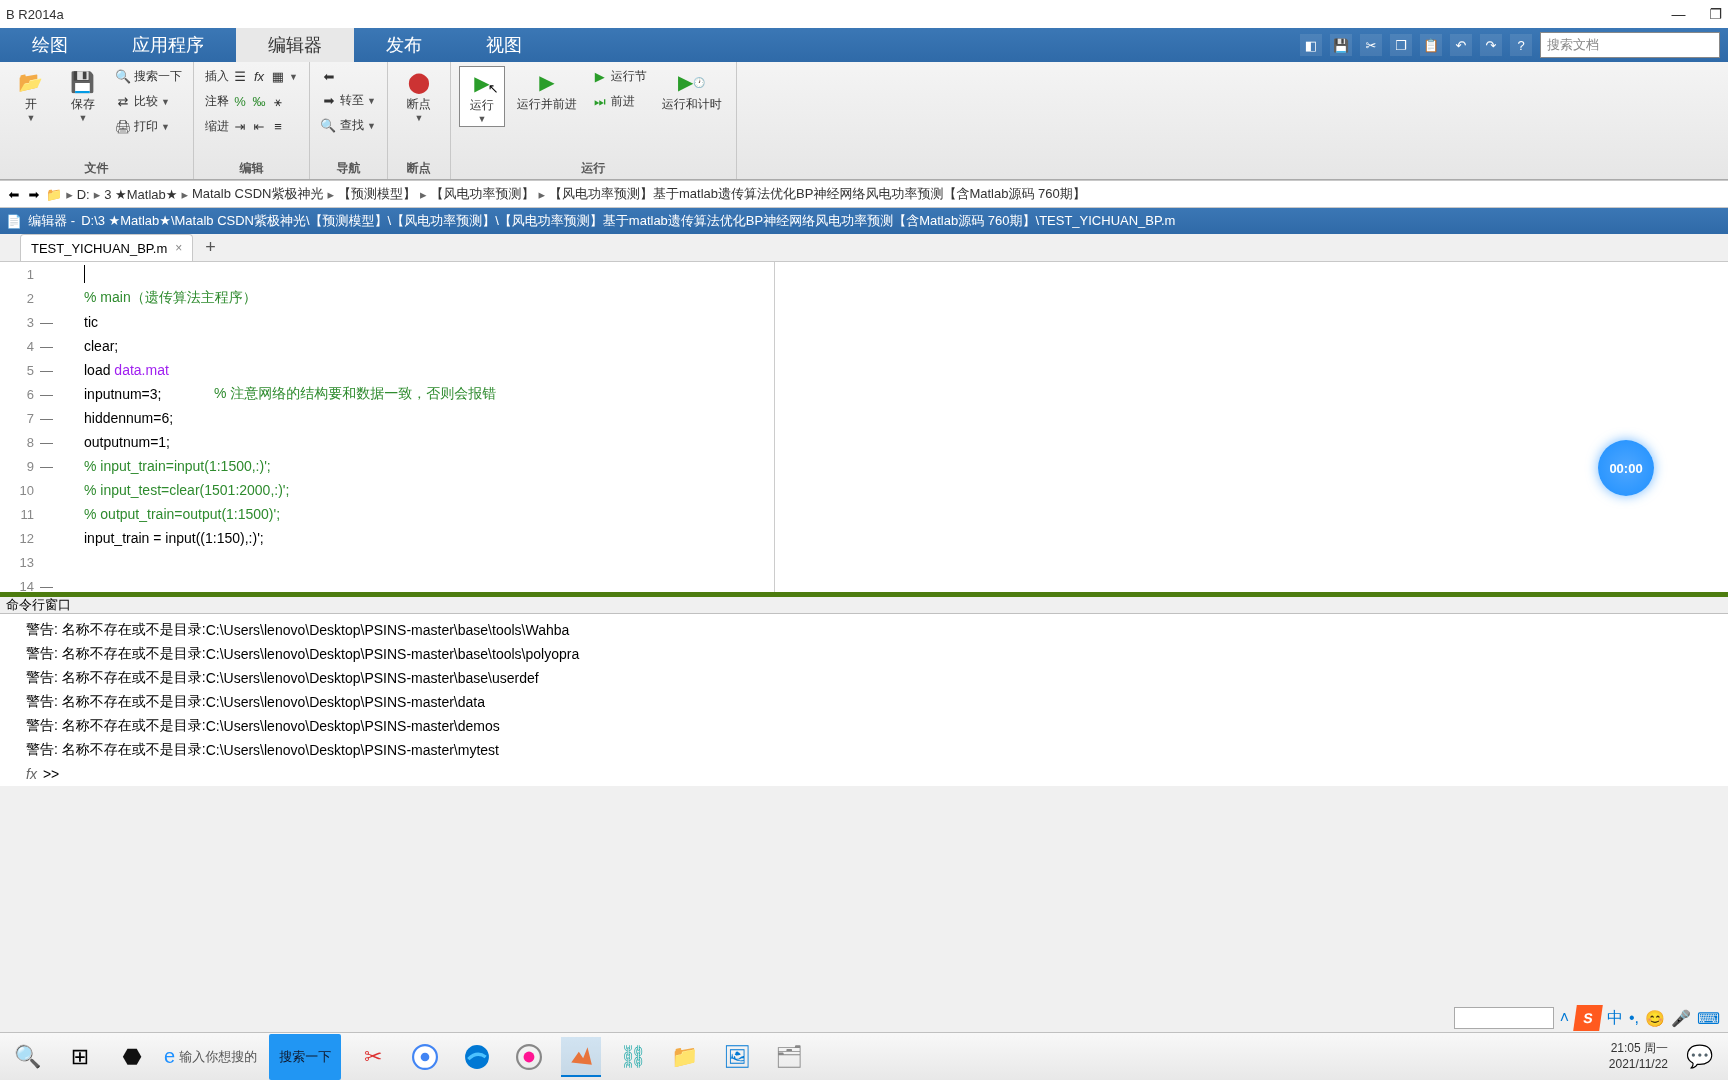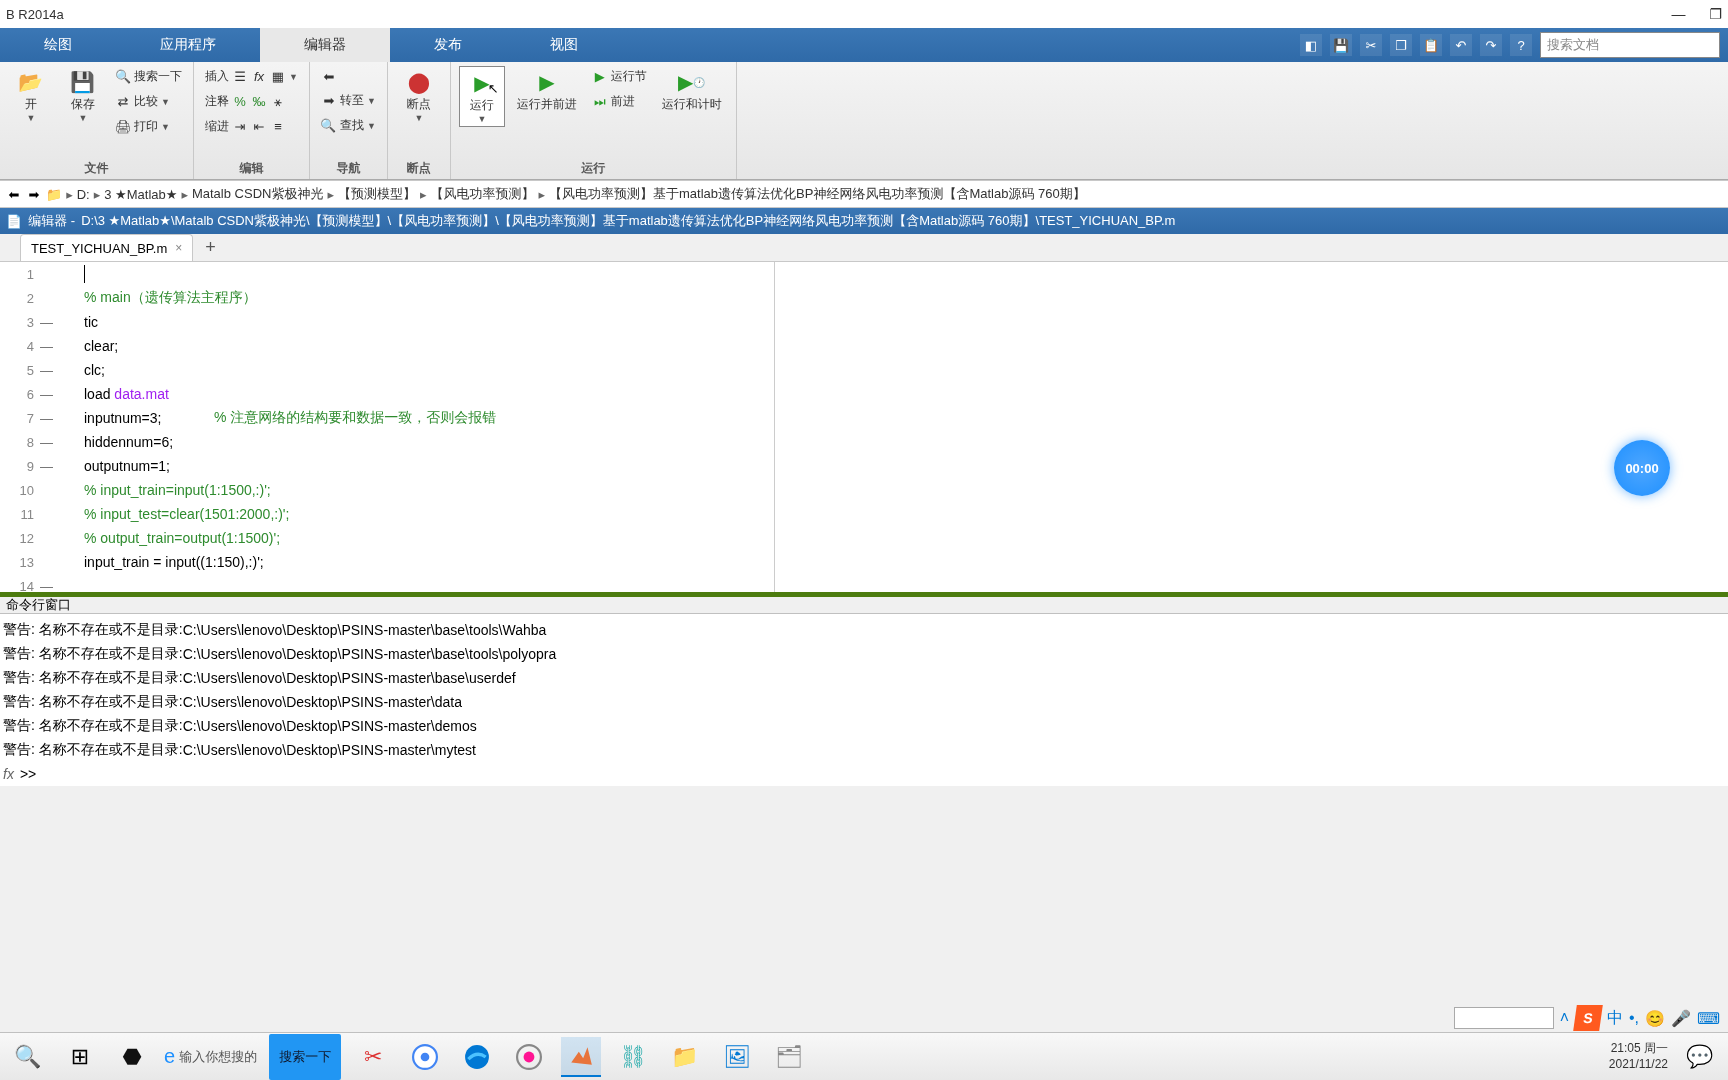"绘图" .tab-strip .main-tab { font-size: 14px -> 18px; padding: 0 44px -> 0 32px }
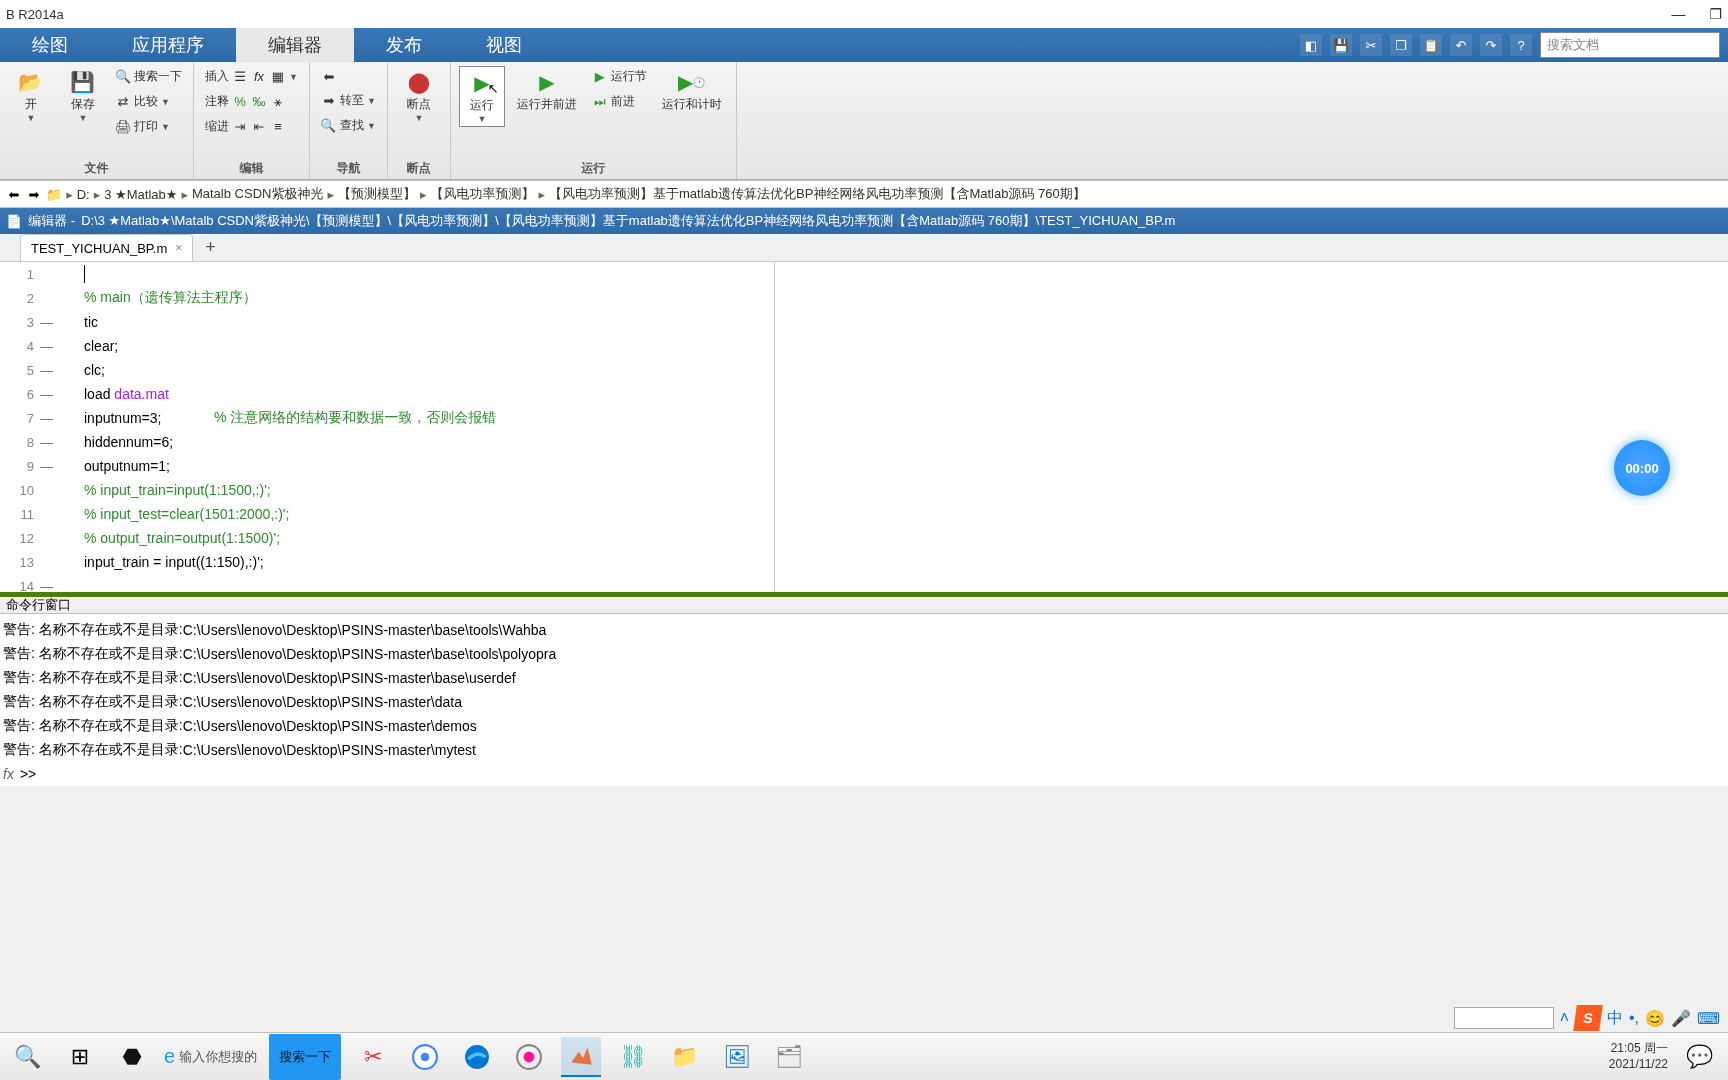"clc;" div.code-line { html: <div><span>clc;</span></div> -> none }
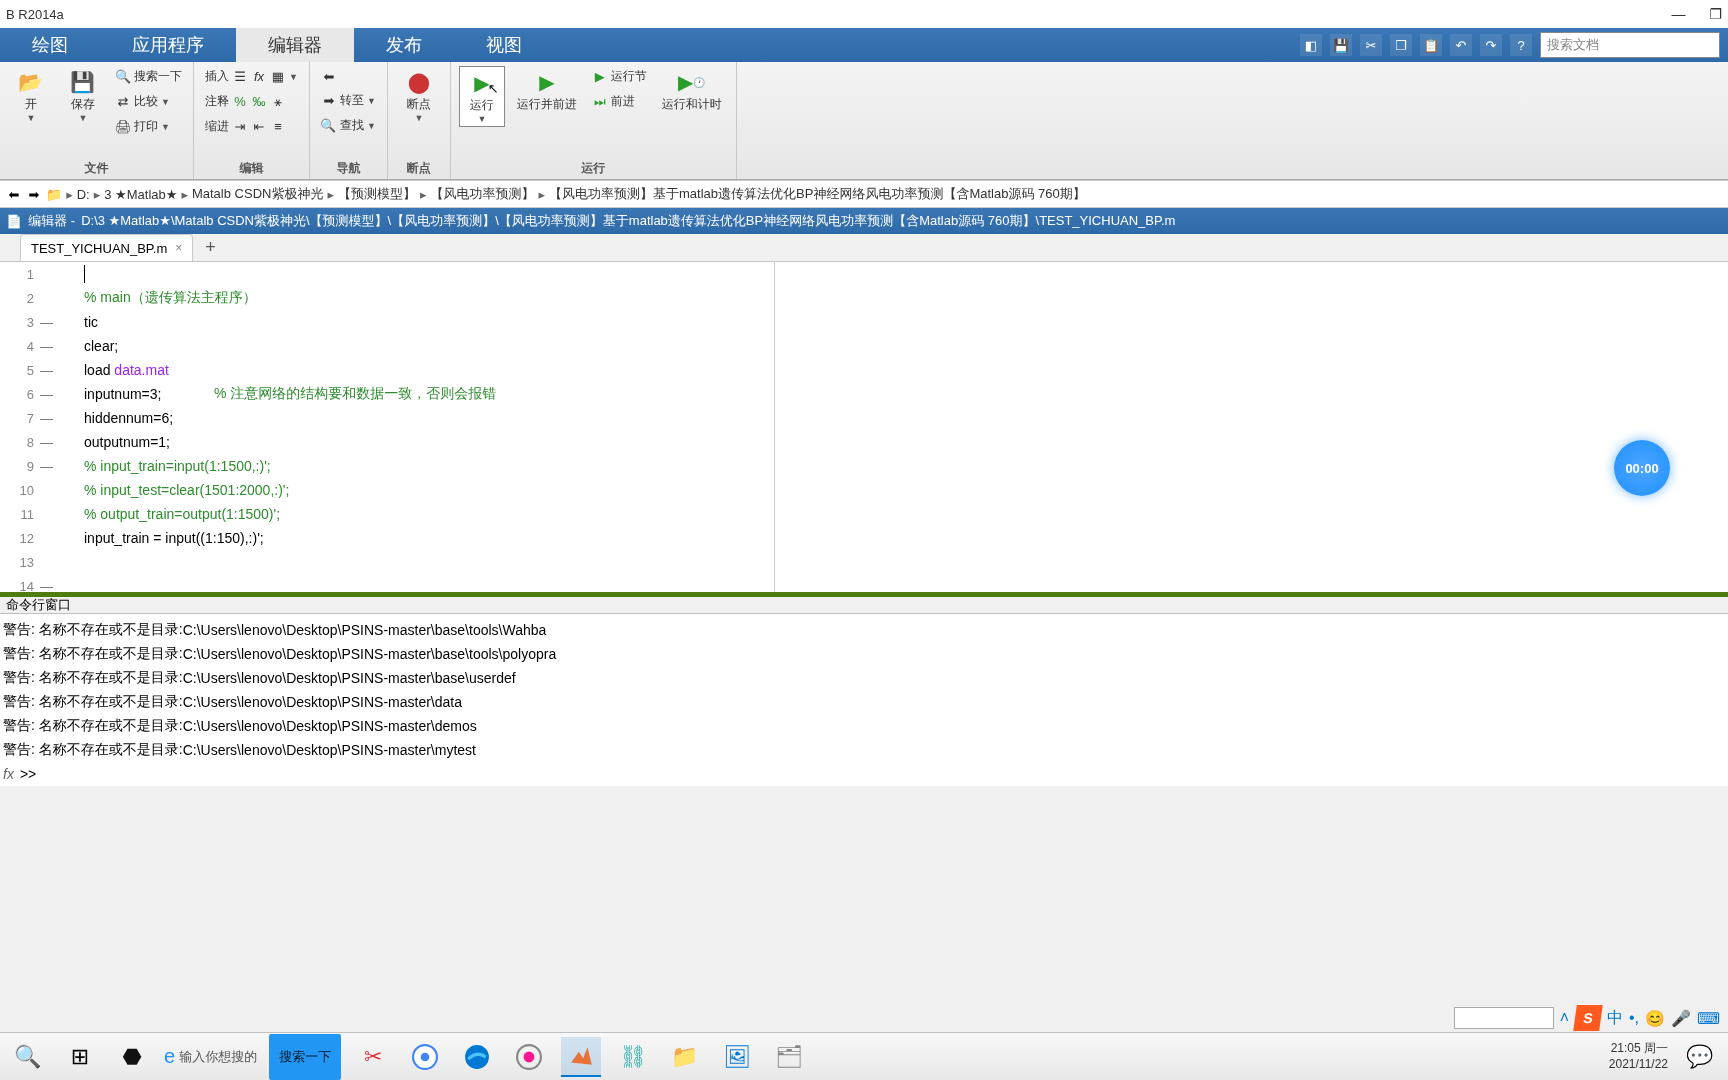"00:00" .timer-badge { right: 58px -> 74px }
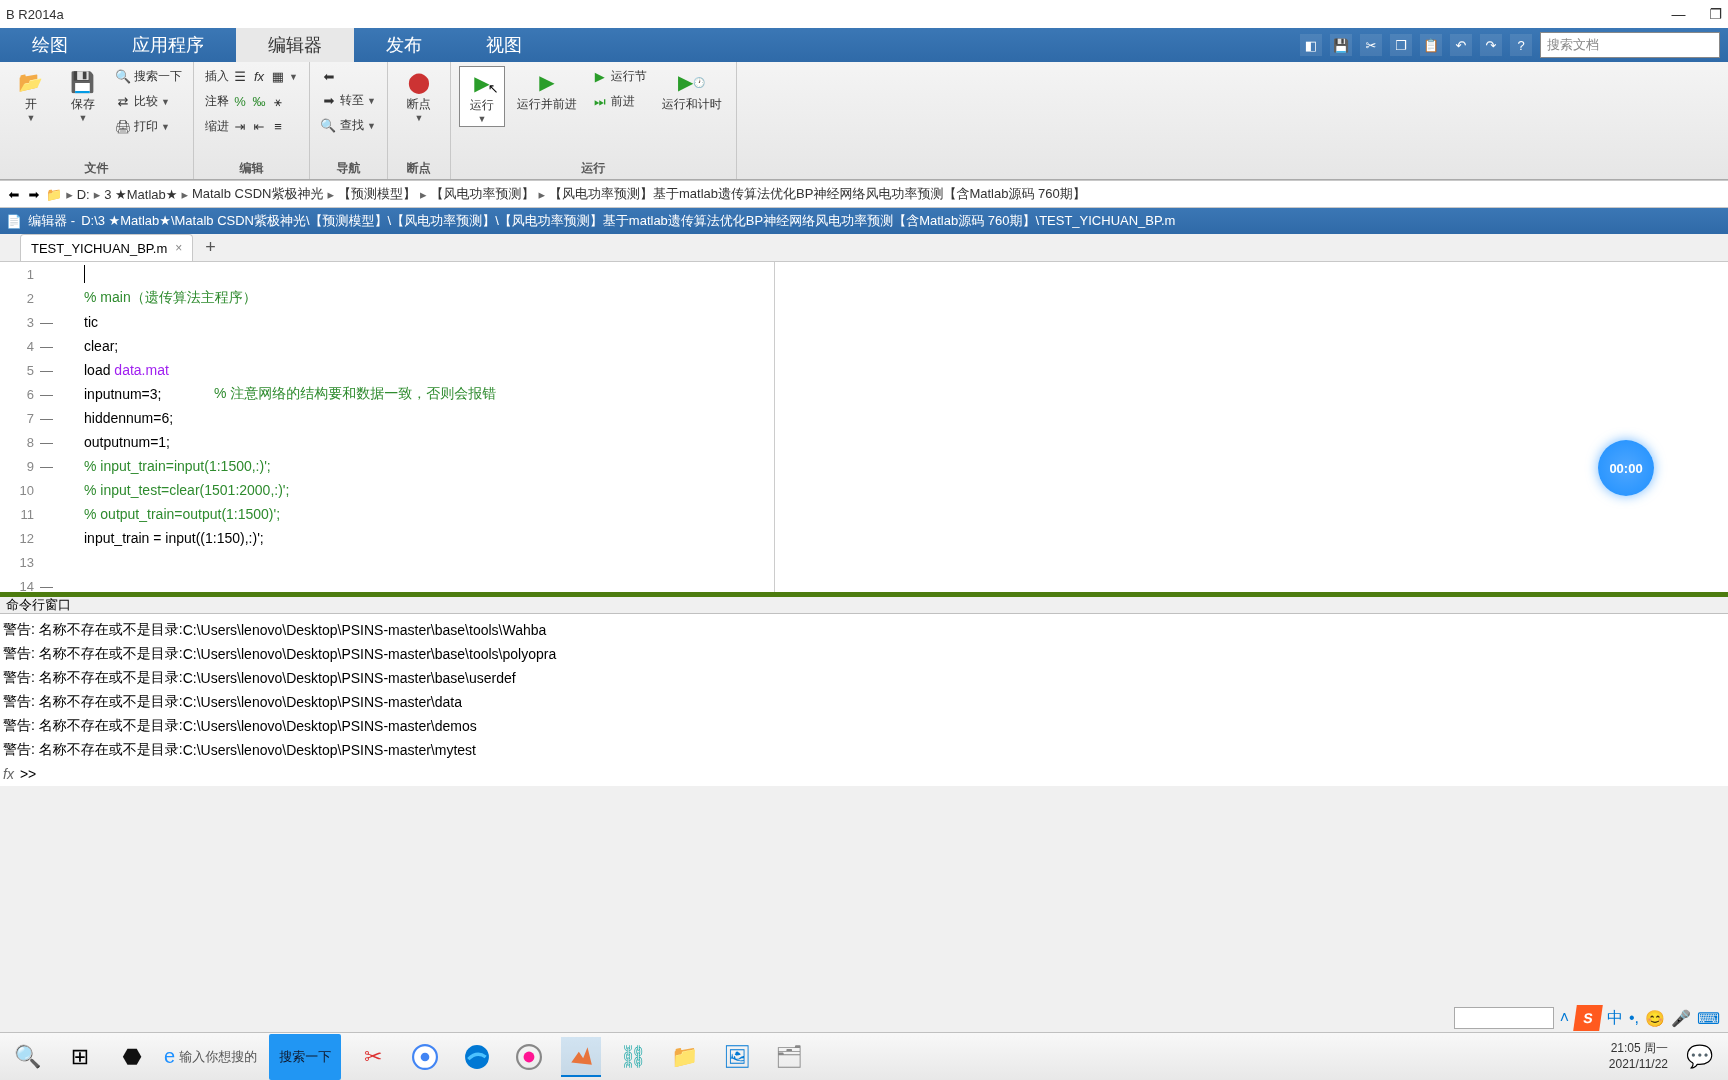"警告: 名称不存在或不是目录:" .cmd-body { padding: 4px 3px -> 4px 26px }
